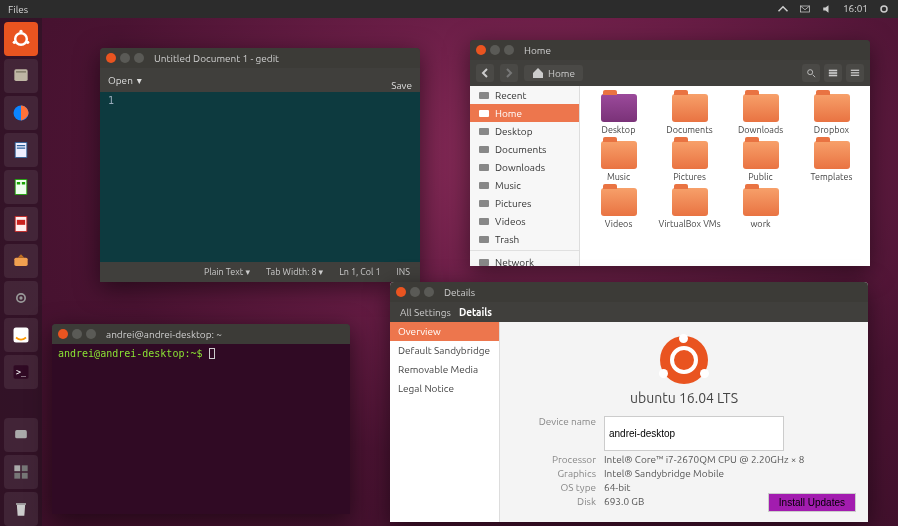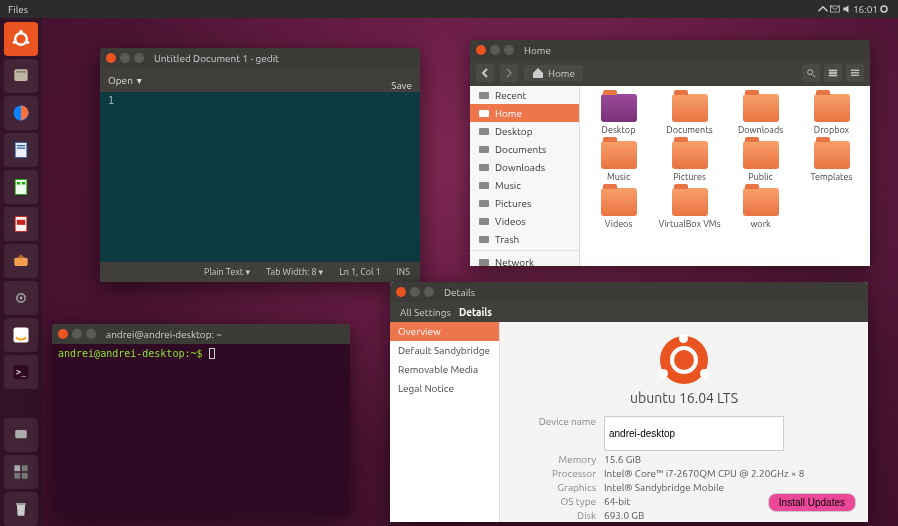"16:01" .topbar .rhs { align-items: center -> flex-start; gap: none -> 10px }
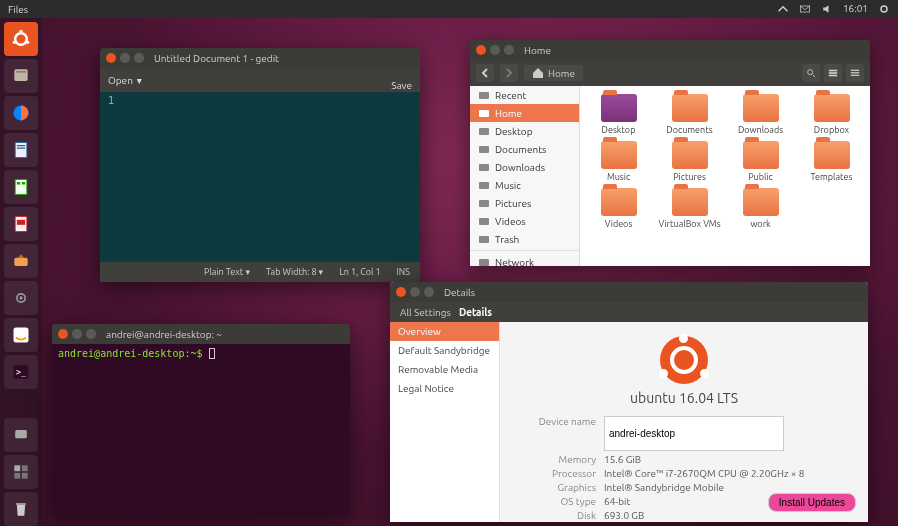"Memory" div.row { html: <div> <span>Memory</span> <span>15.6 GiB</span> </div> -> none }
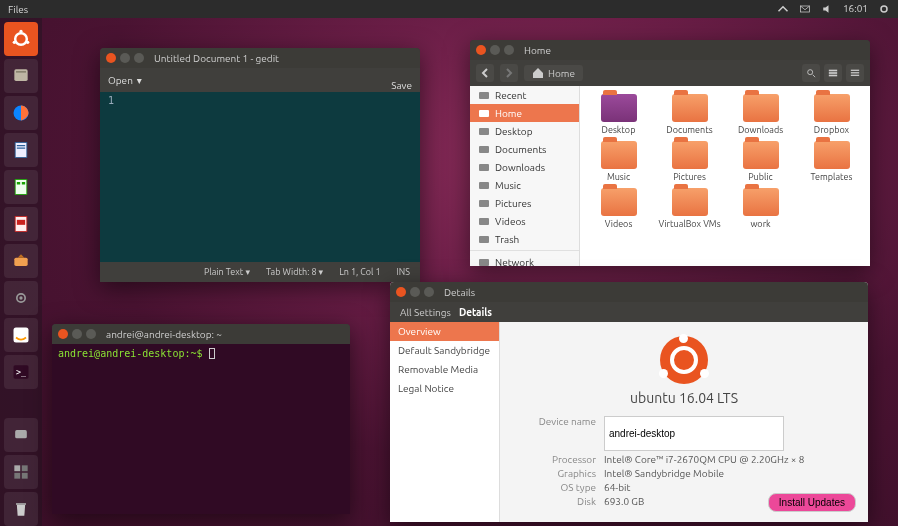"Install Updates" #details .install { background: #ec4899 -> #a21caf; border-radius: 8px -> 0 }
